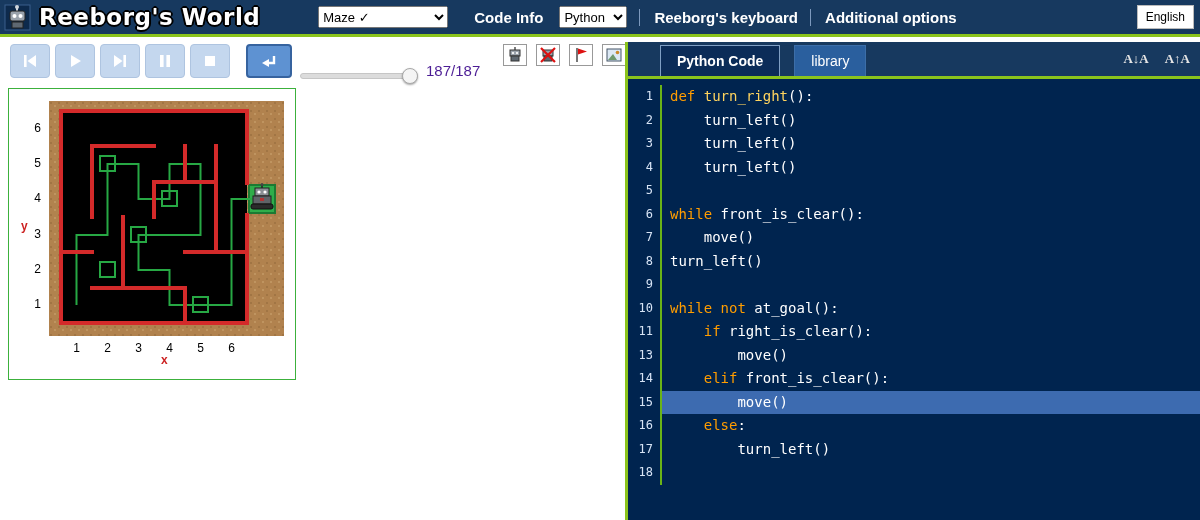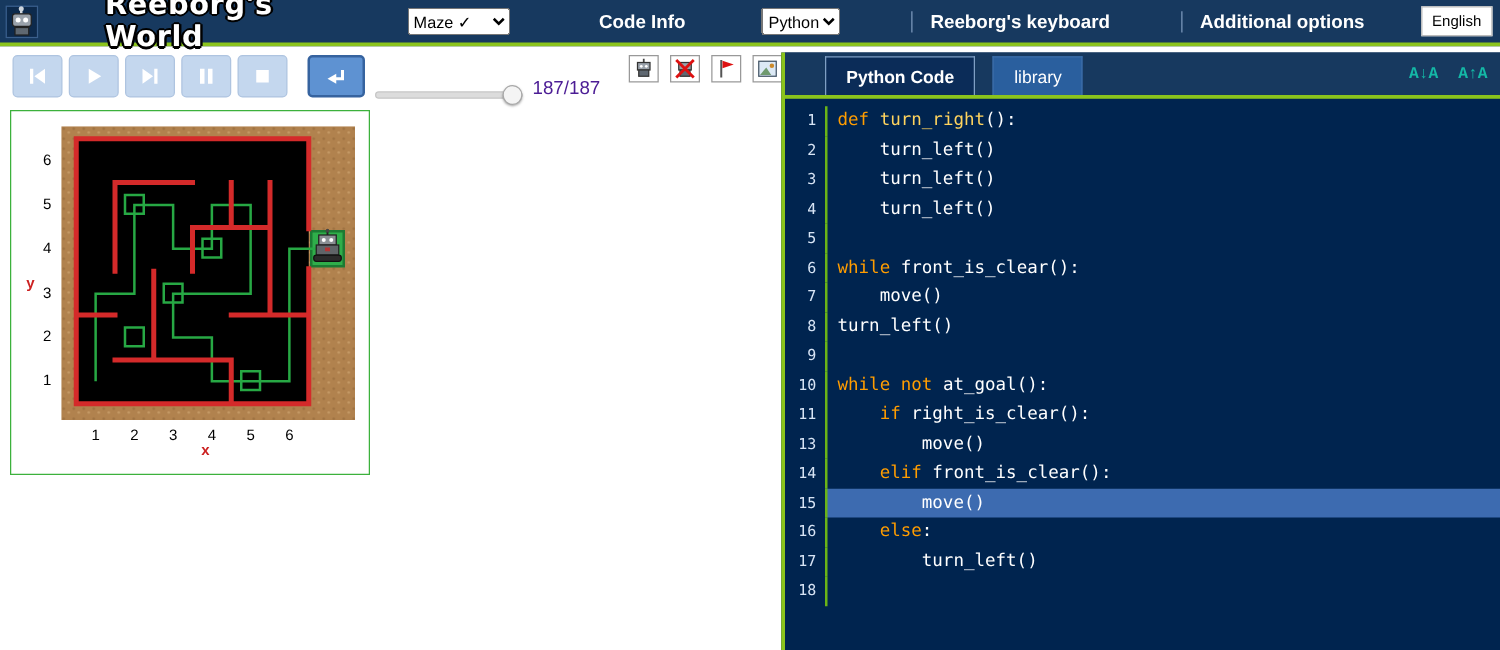"Reeborg's World" .hdr { gap: 45px -> none }
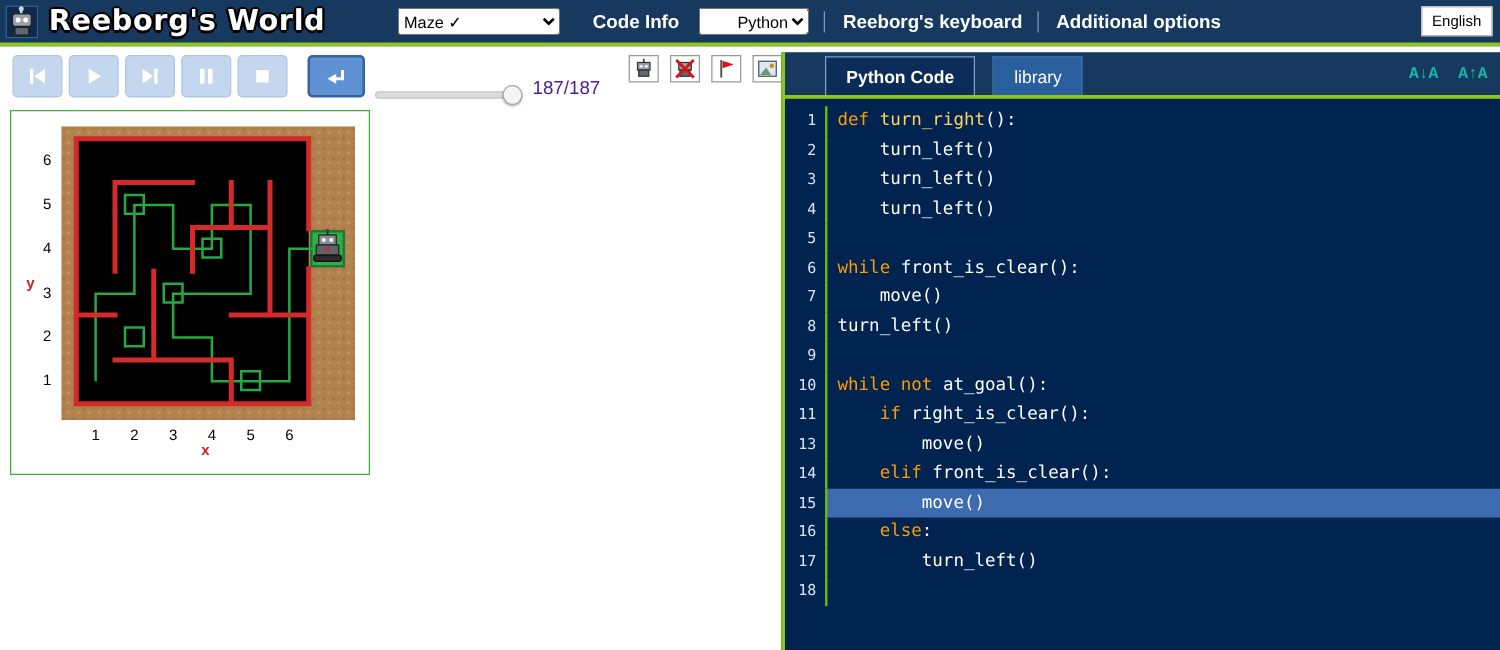"Python" .sel-lang { text-align: right -> none; width: 88px -> 68px }
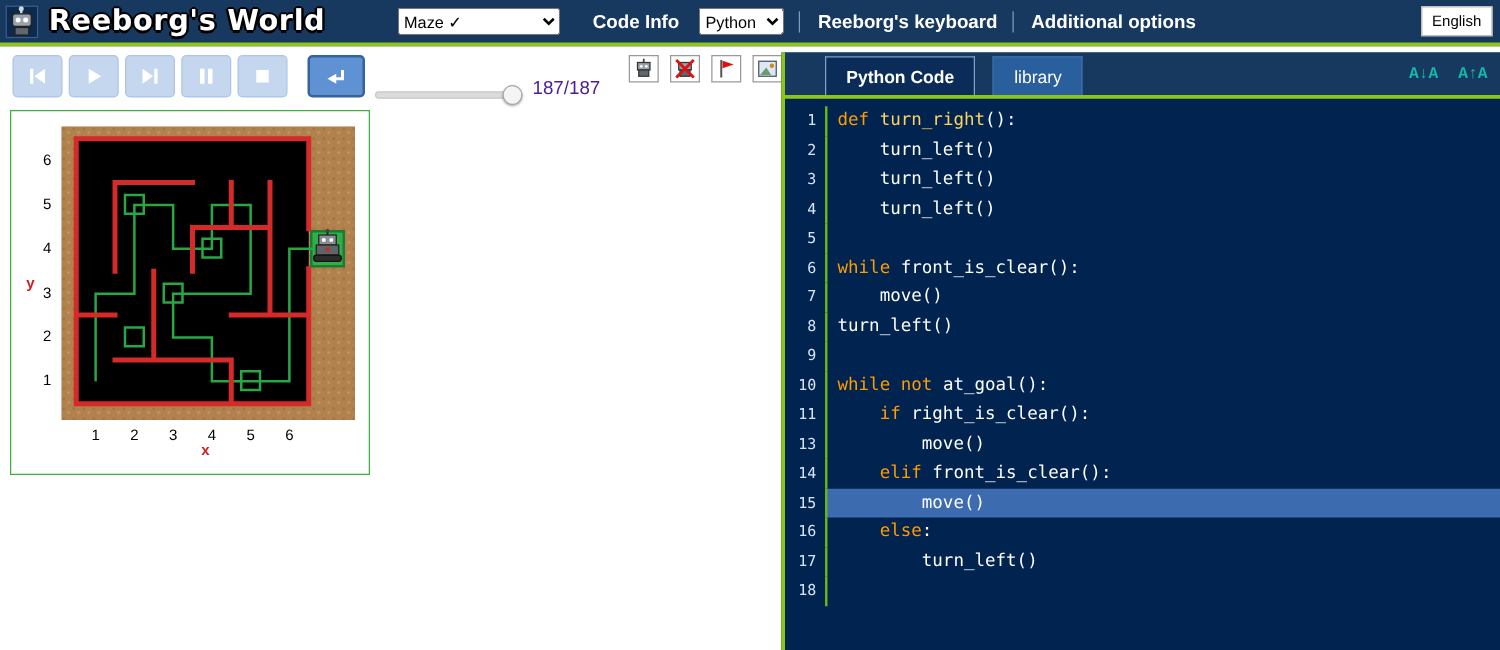"A↓A" .fbtn { color: #14b8a6 -> #e5e5e5; font-family: Liberation Mono, monospace -> Liberation Serif, serif }
